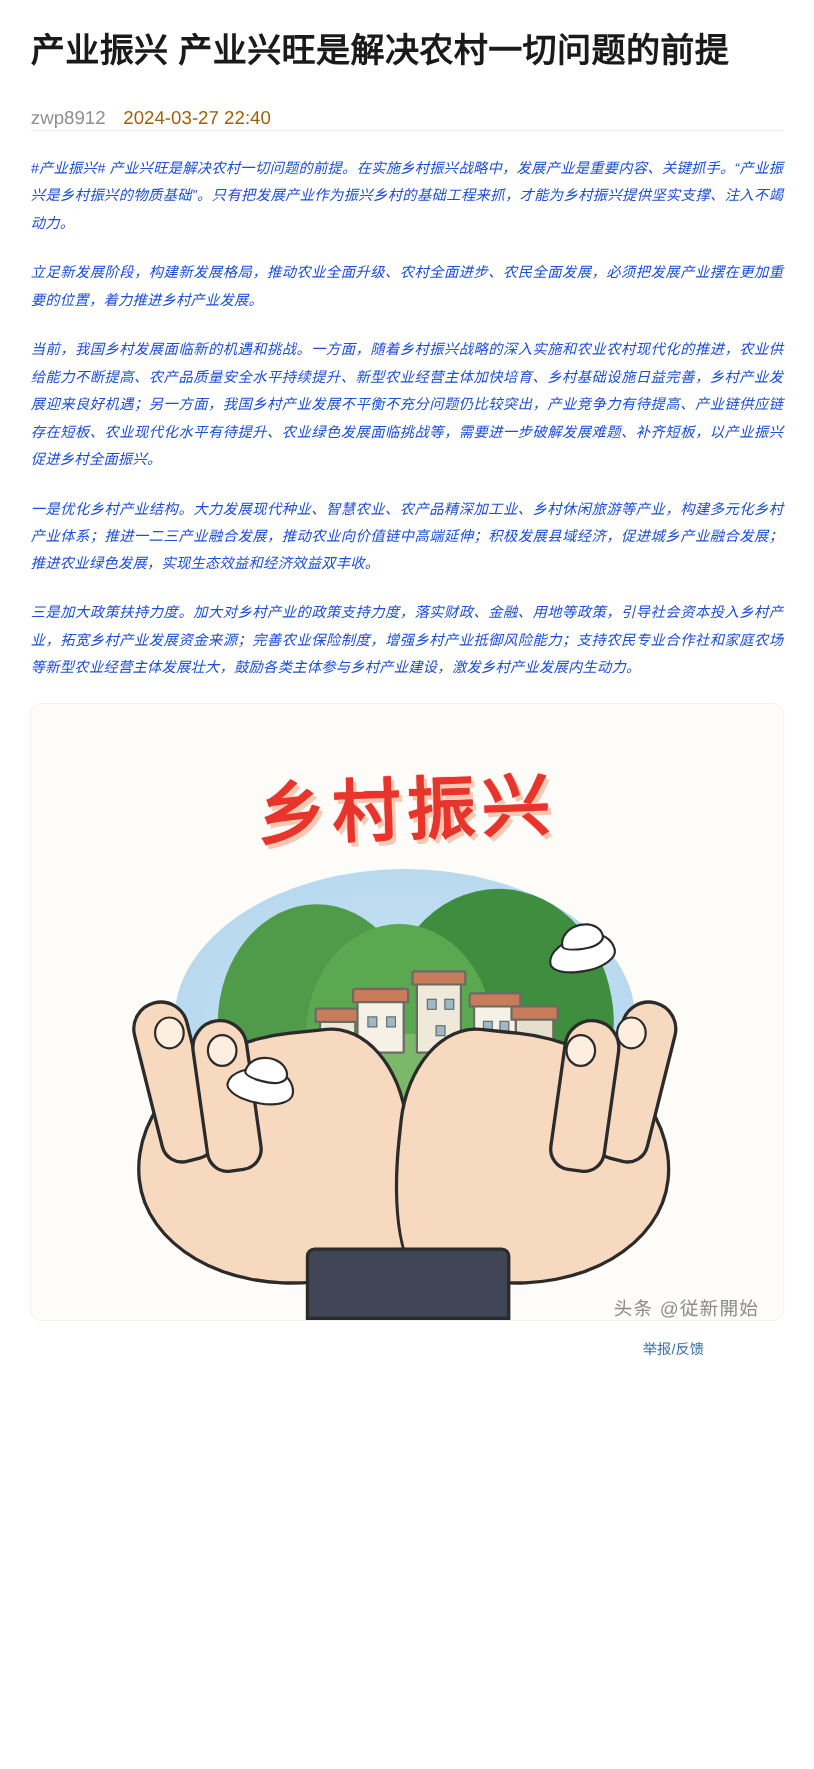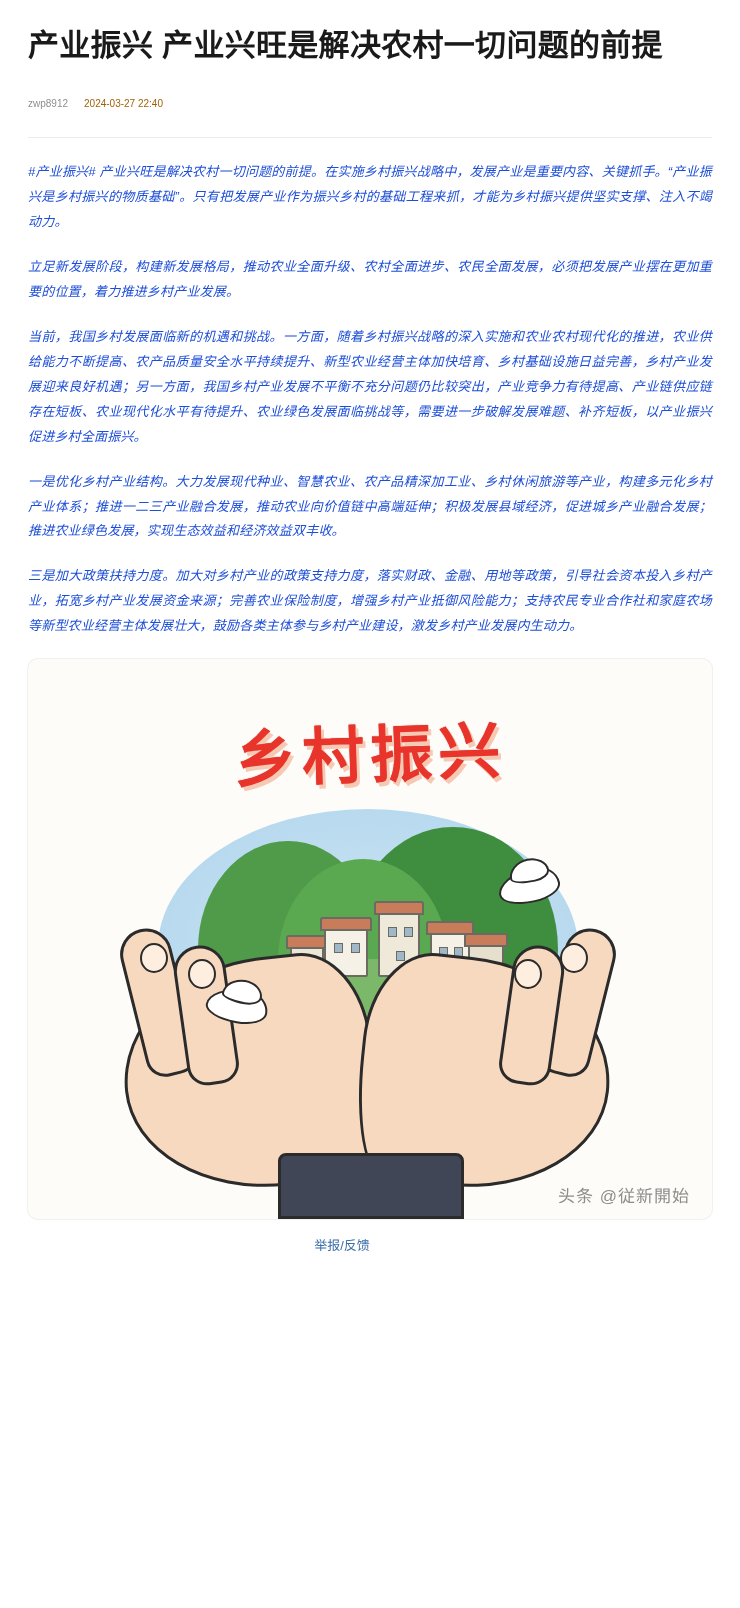"zwp8912" .meta { font-size: 10px -> 17px; margin-bottom: 28px -> none }
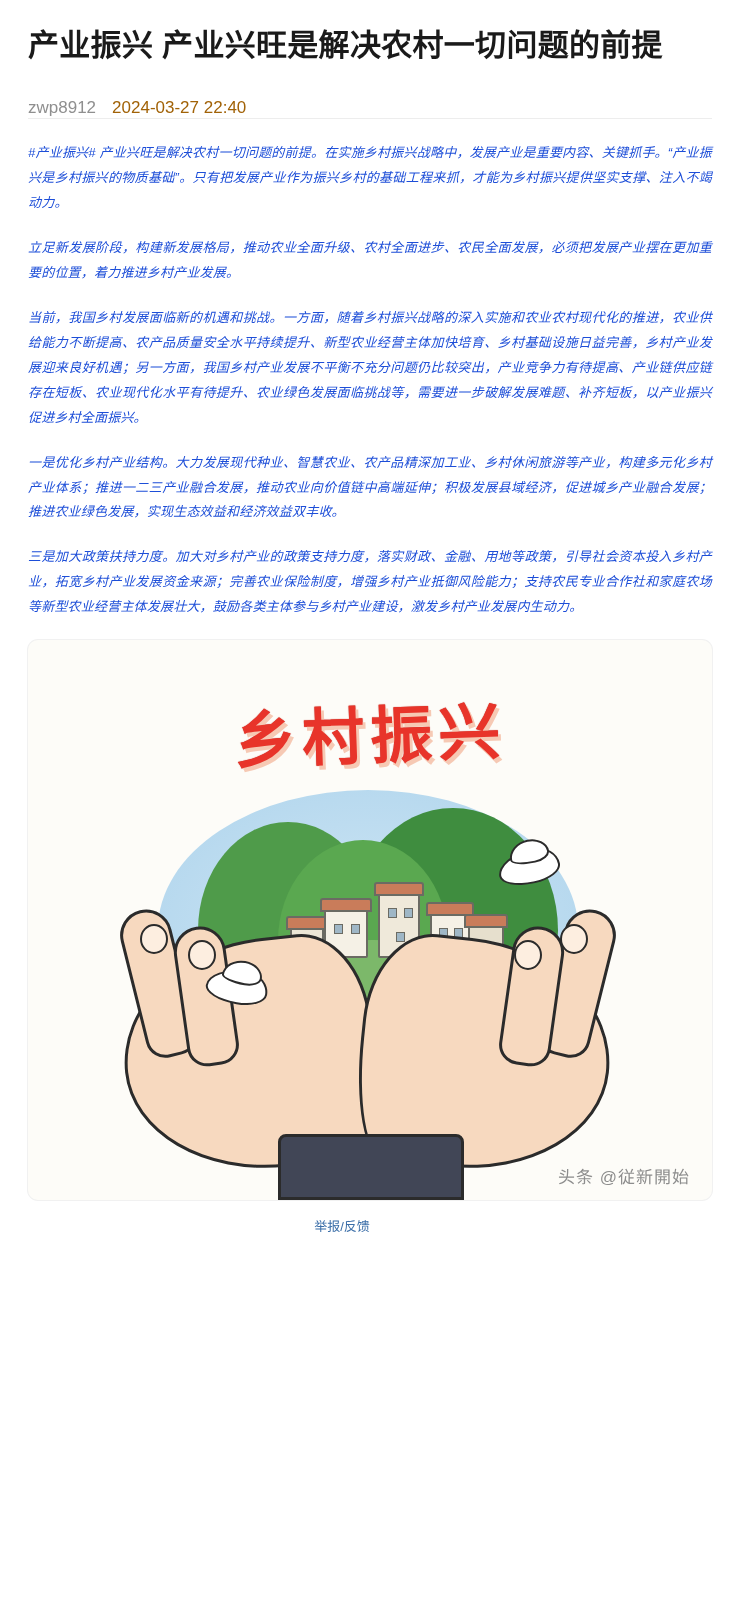"头条 @従新開始" .watermark { bottom: 12px -> 0 }
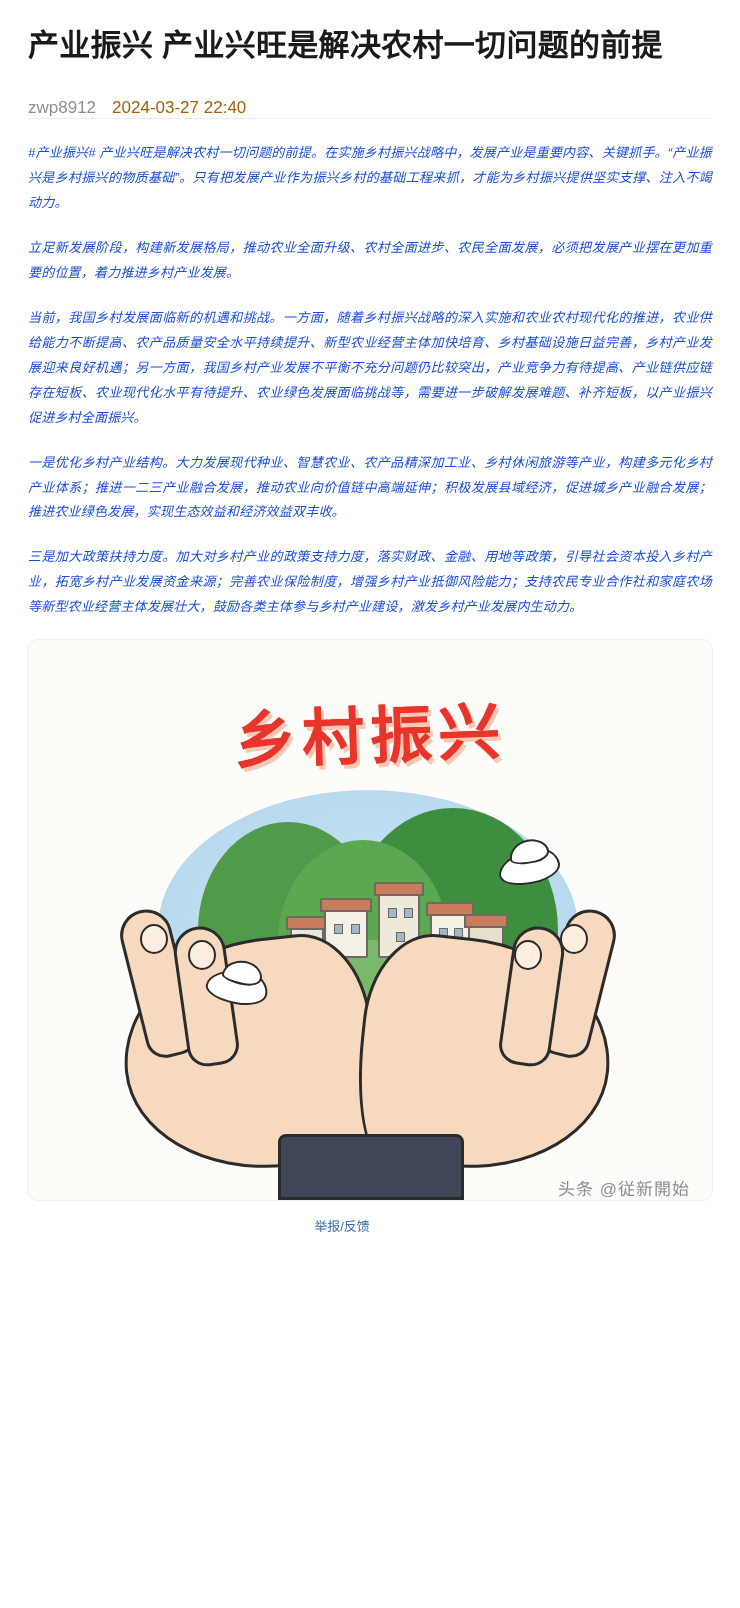"举报/反馈" .footer { justify-content: center -> flex-end }
